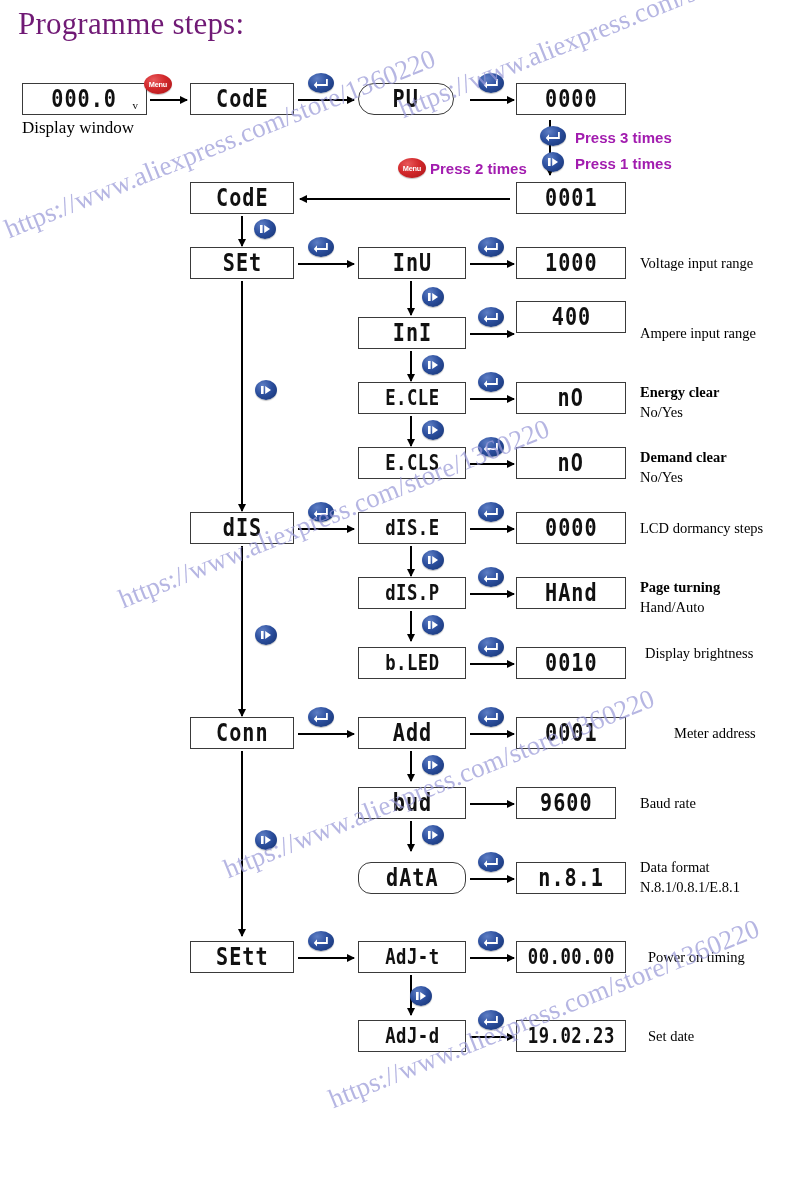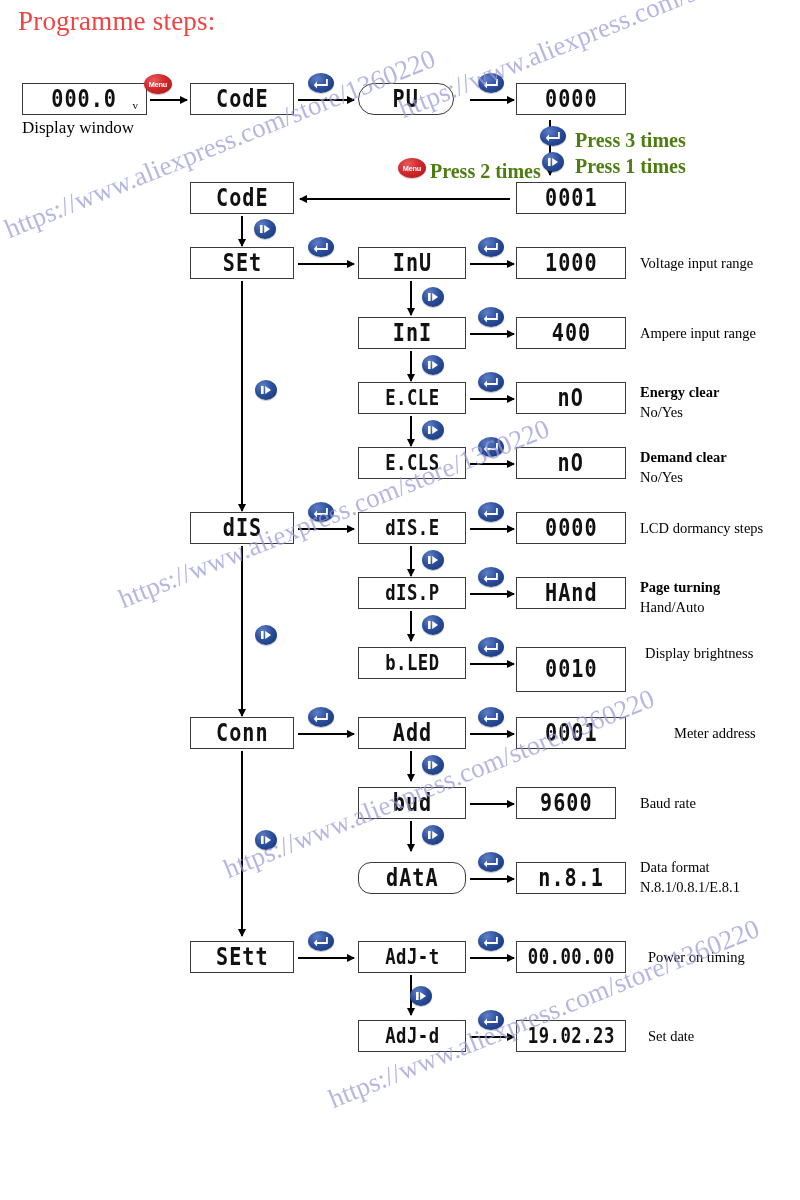"Programme steps:" #page-title { color: #ef4444 -> #701a75; font-size: 27px -> 31px }
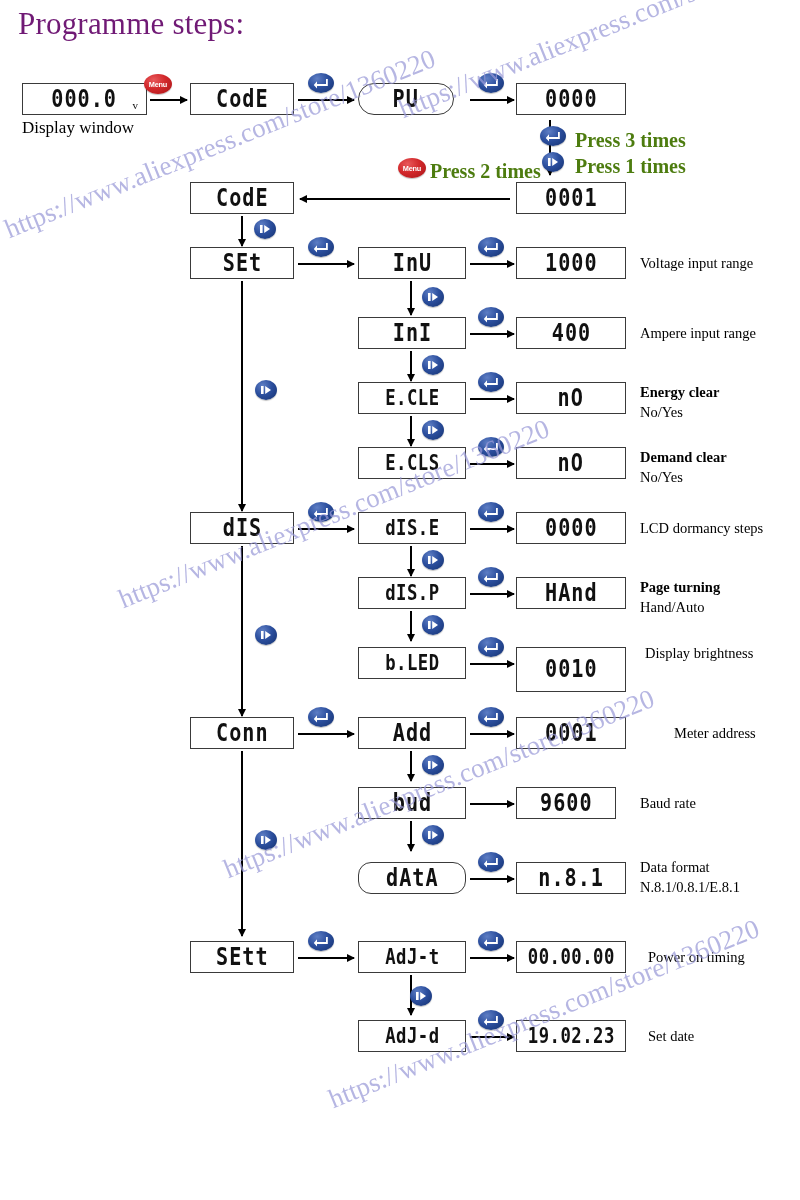"Press 3 times" .press-note { color: #4d7c0f -> #a21caf; font-family: Liberation Serif, serif -> Liberation Sans, sans-serif; font-size: 20px -> 15px }
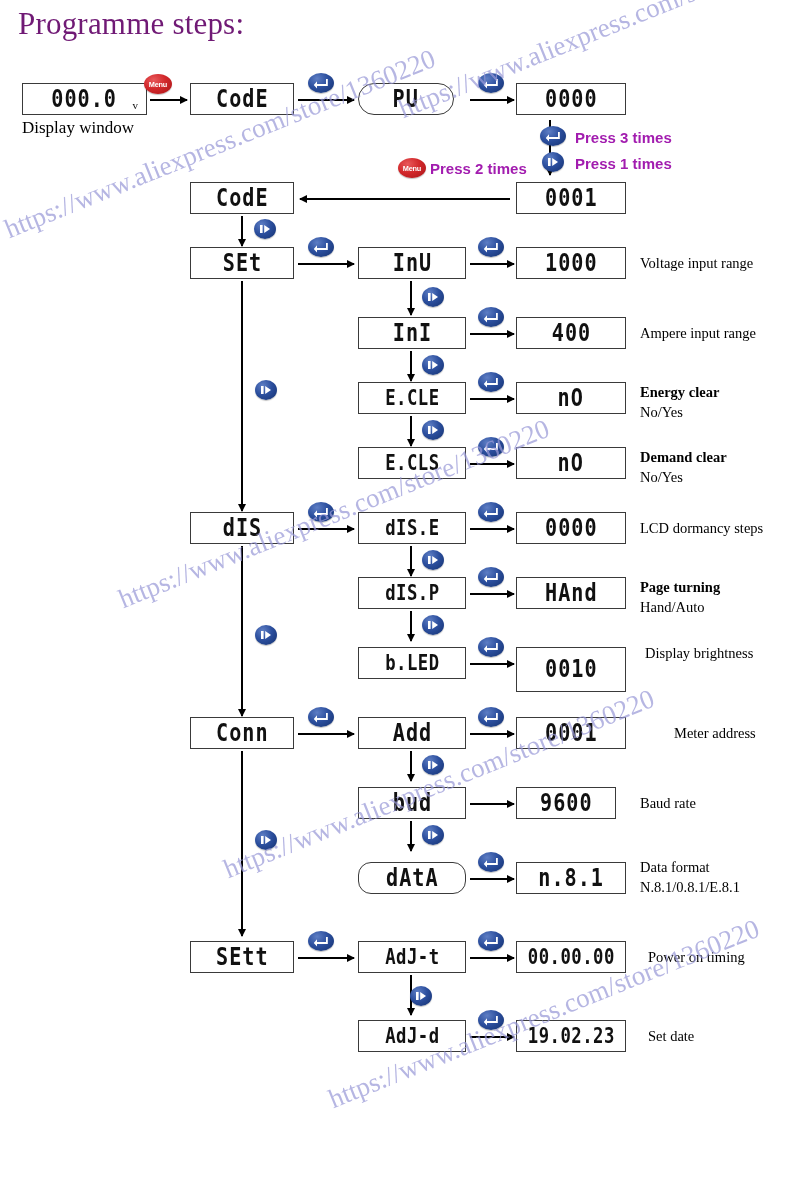"400" div.lcd { top: 317px -> 301px }
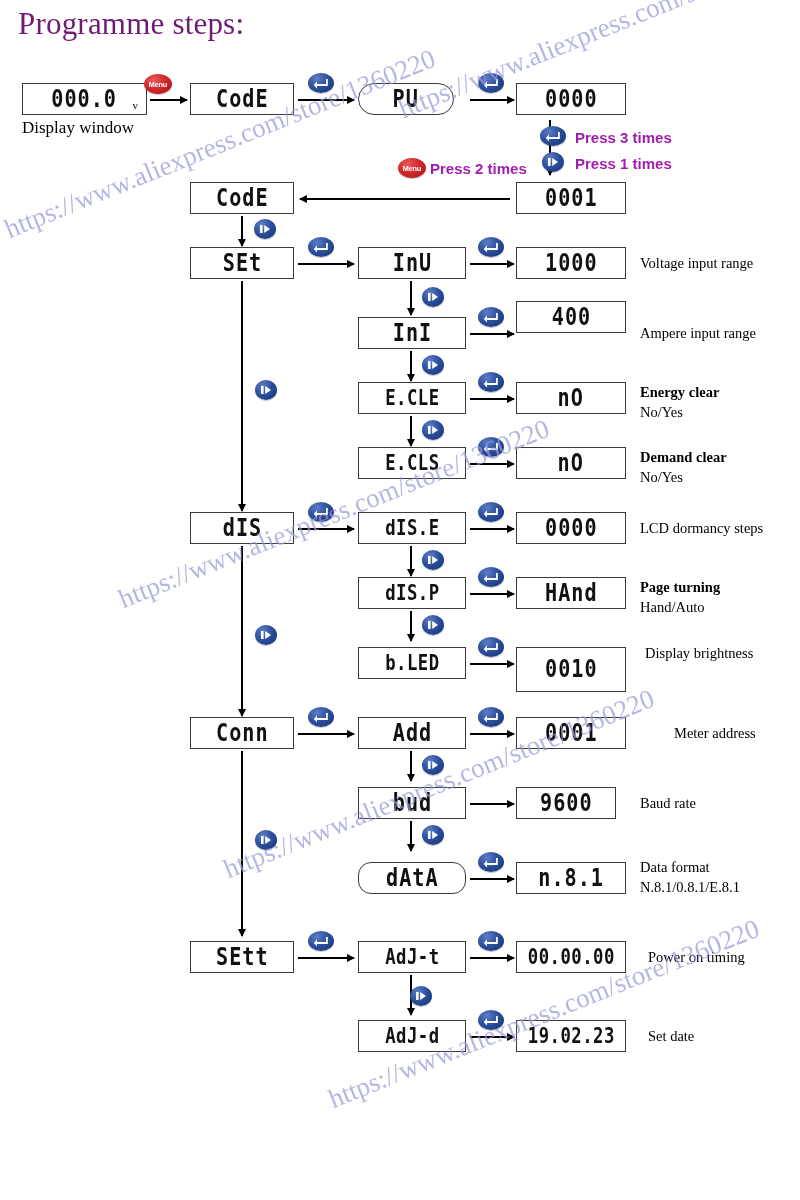"0010" div.lcd { height: 45px -> 32px }
